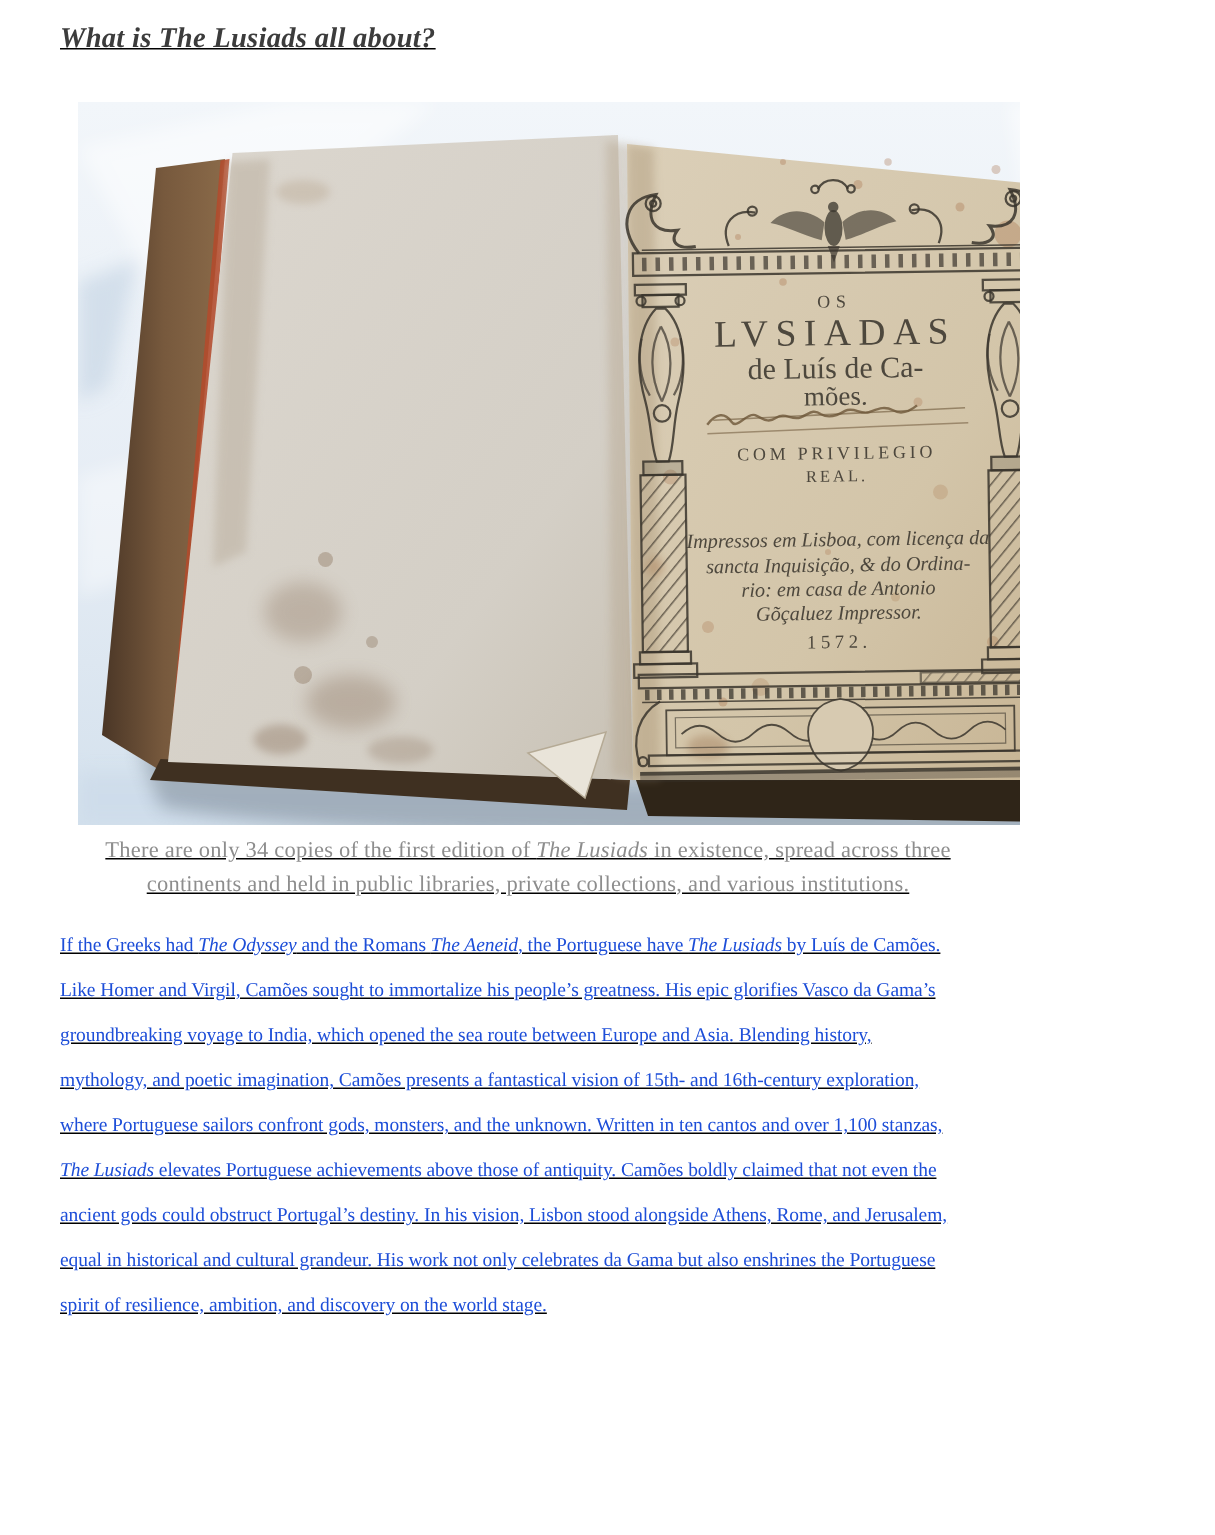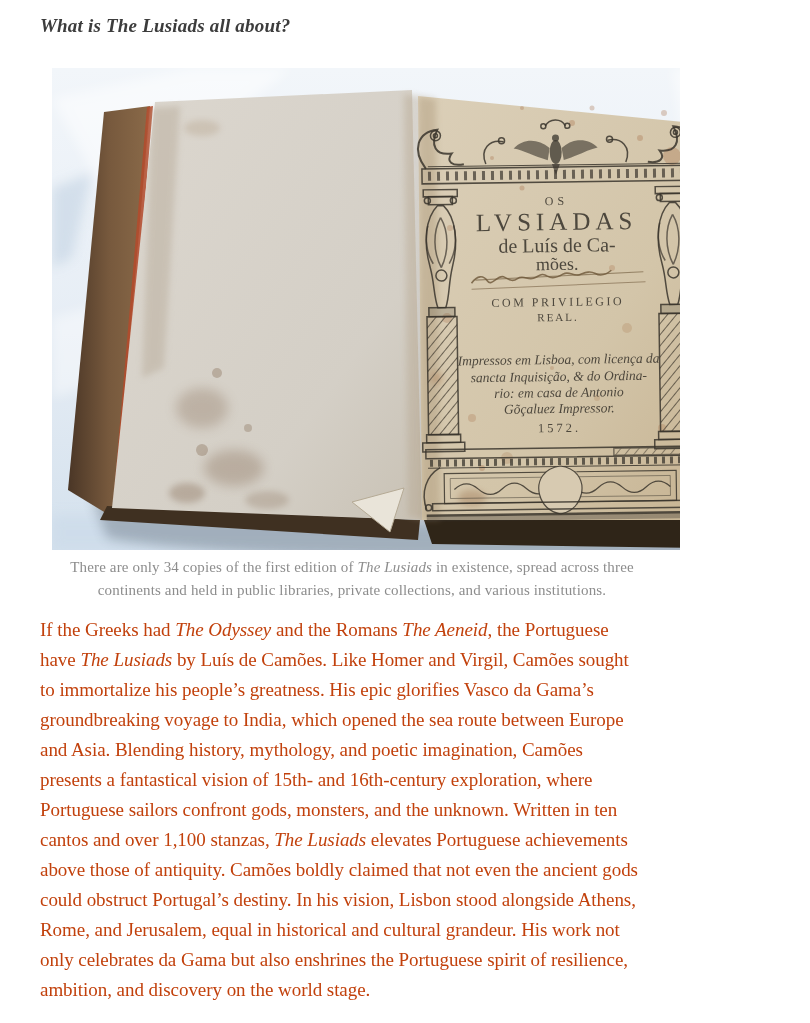"What is The Lusiads all" .page { text-decoration: none -> underline }
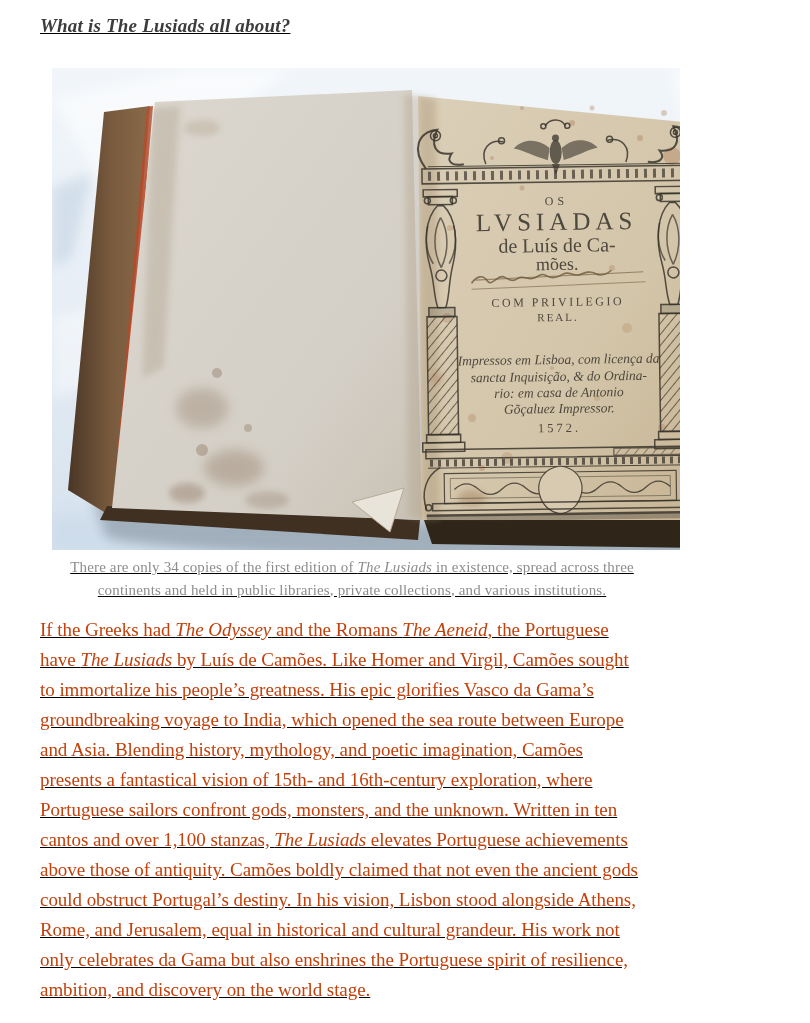"If the Greeks had The" .body-par { color: #c2410c -> #1d4ed8; font-size: 19px -> 13px }
